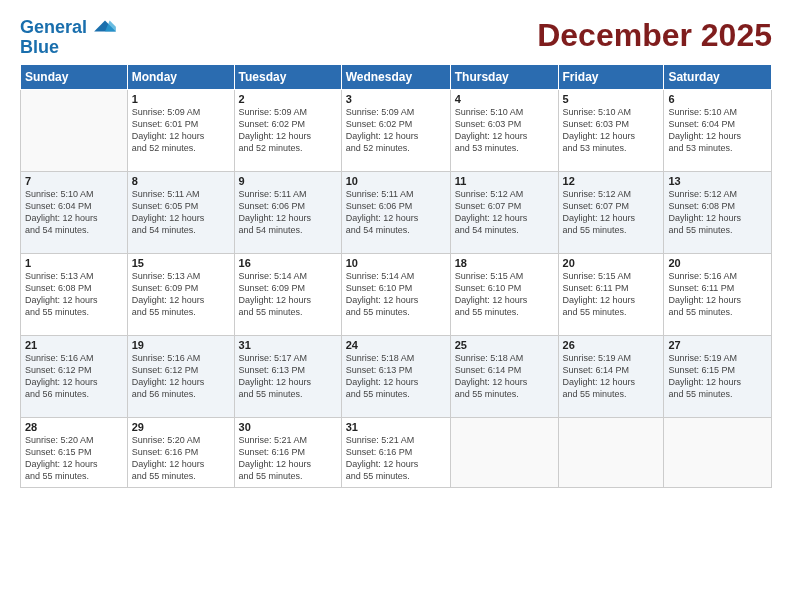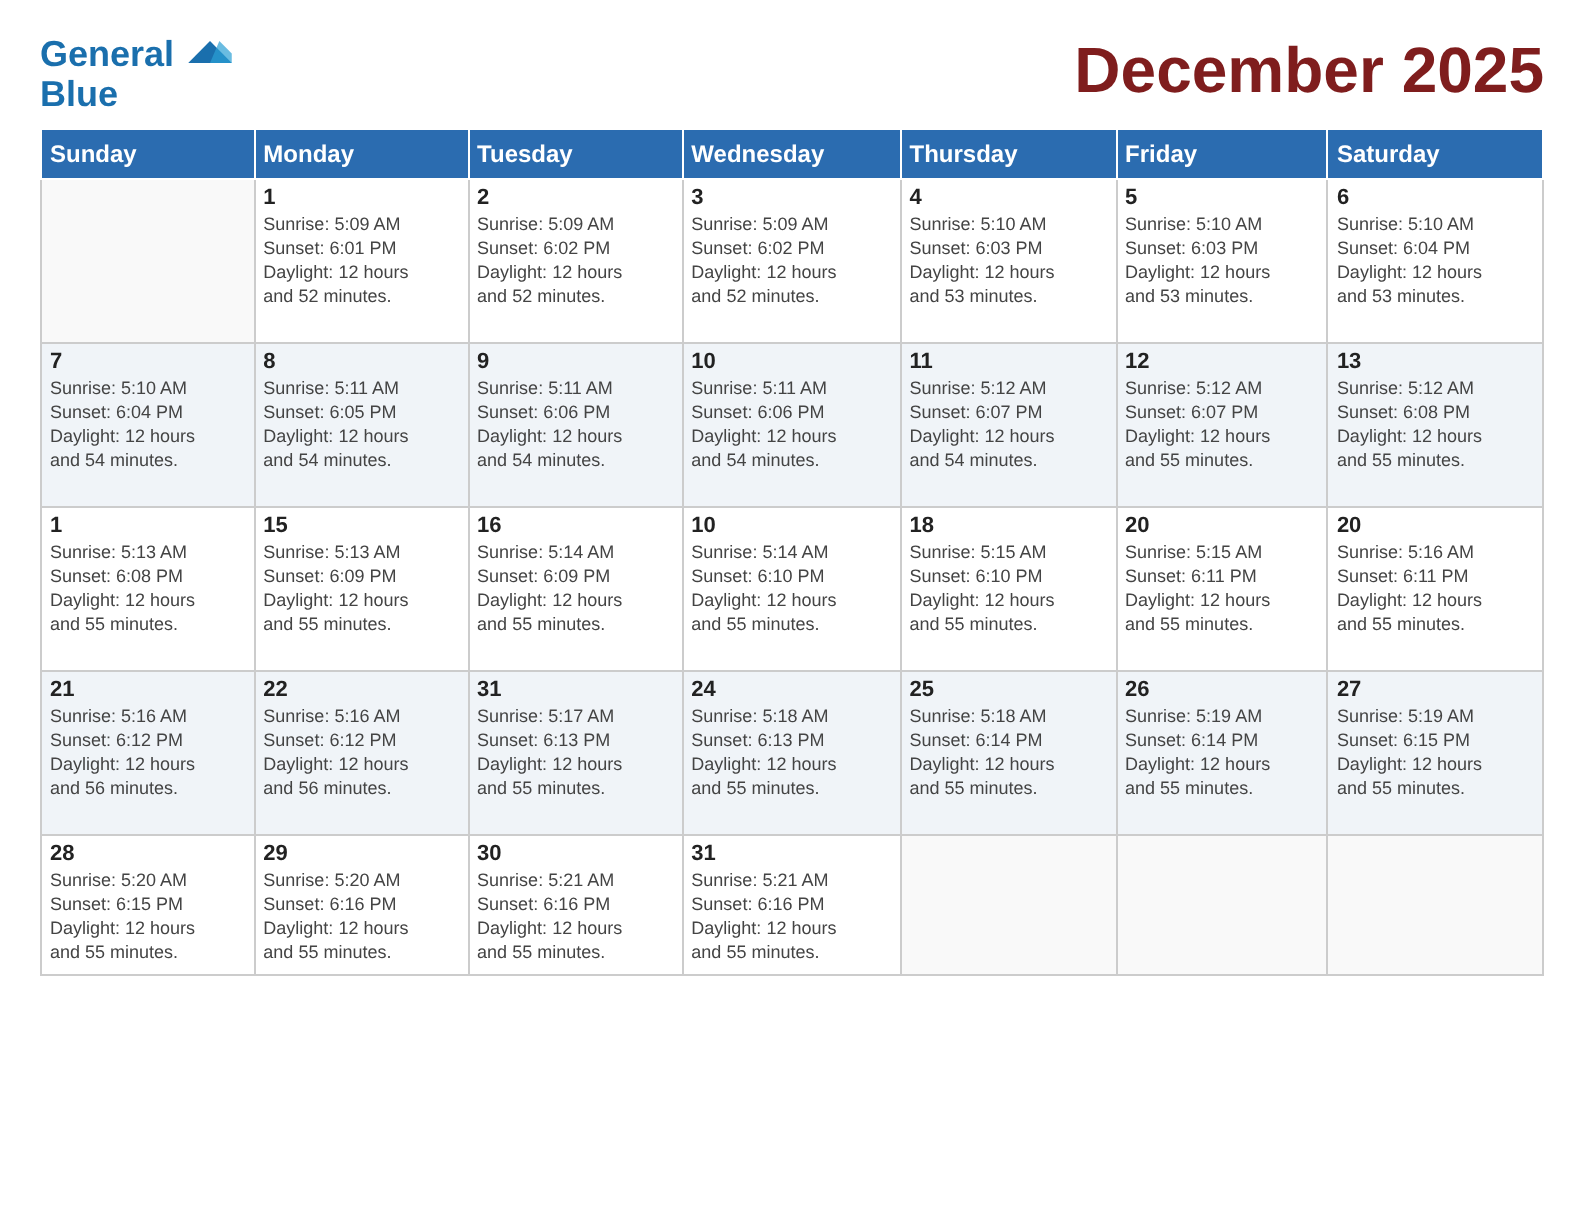"22" span.day-num { text: 22 -> 19 }
